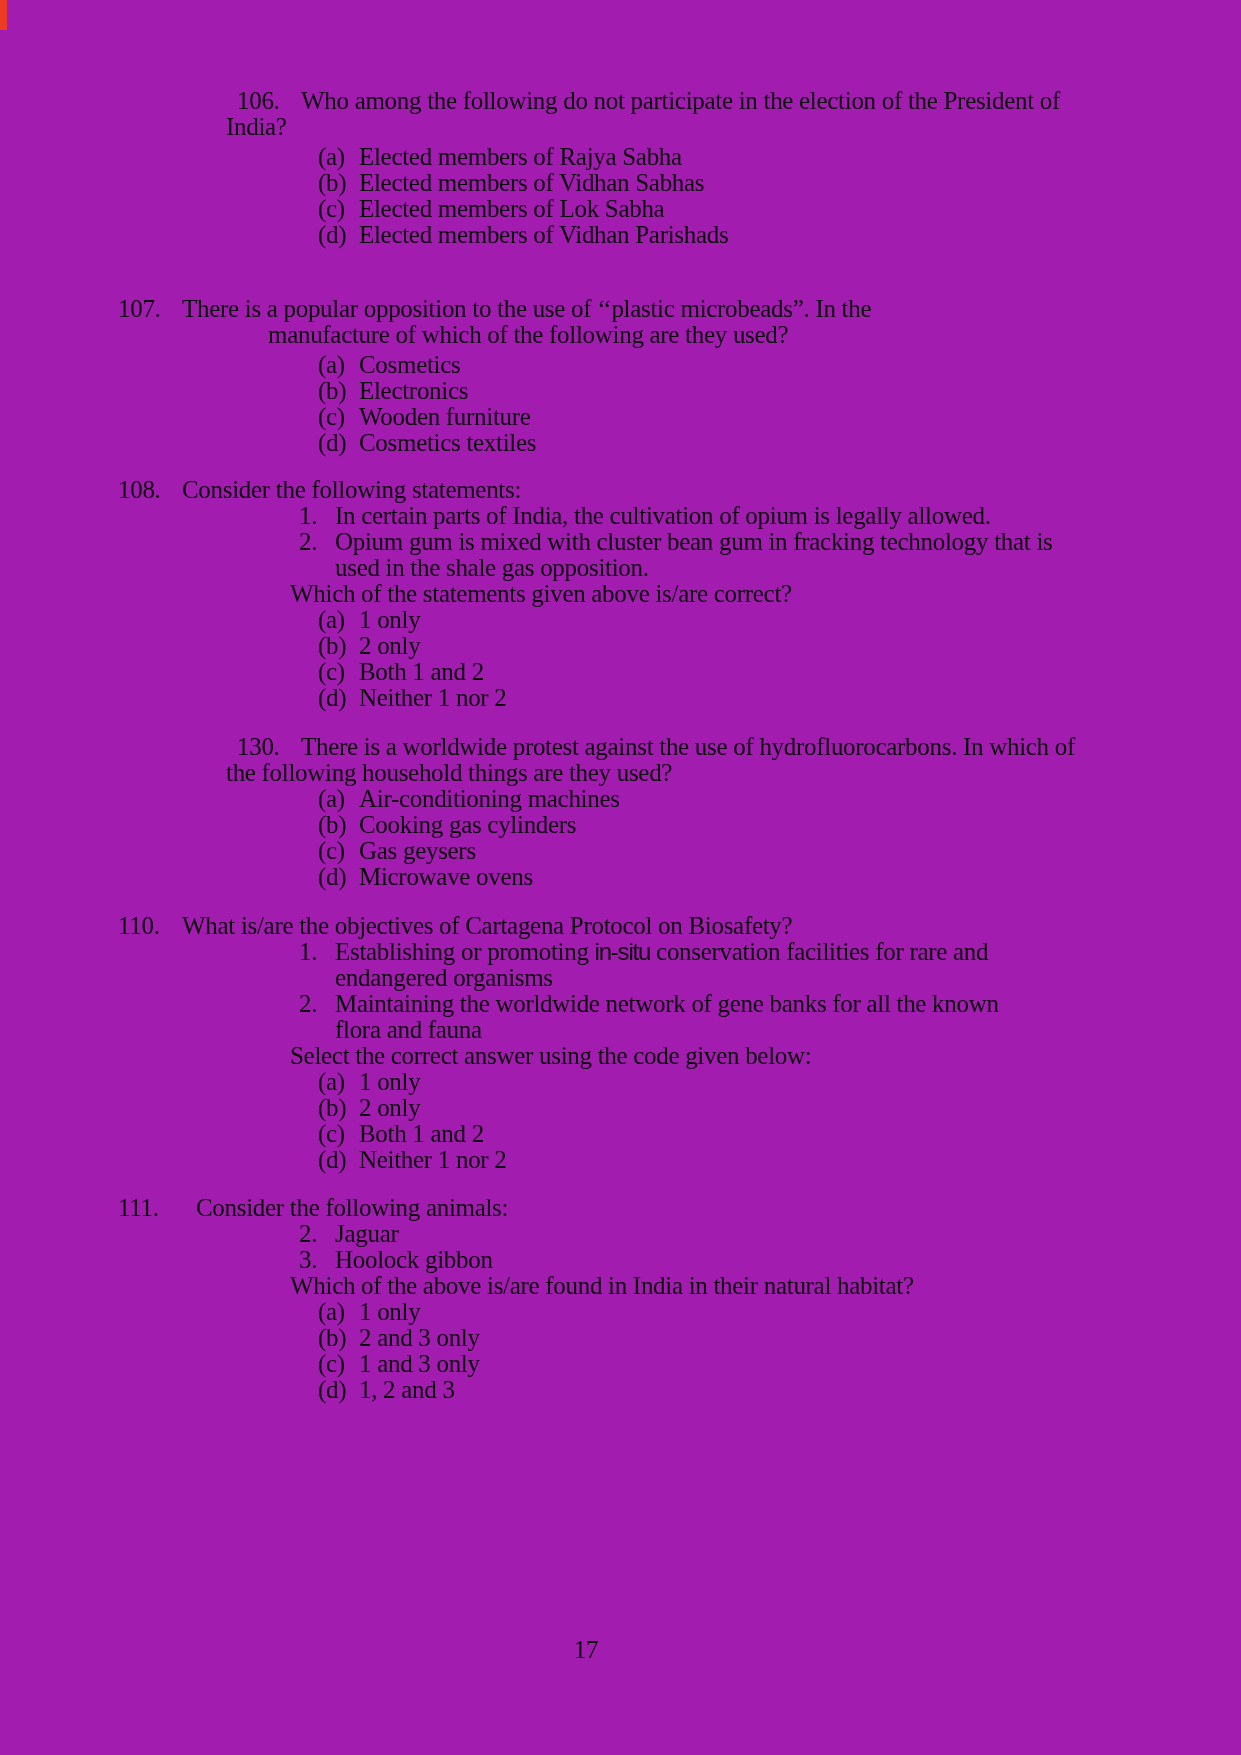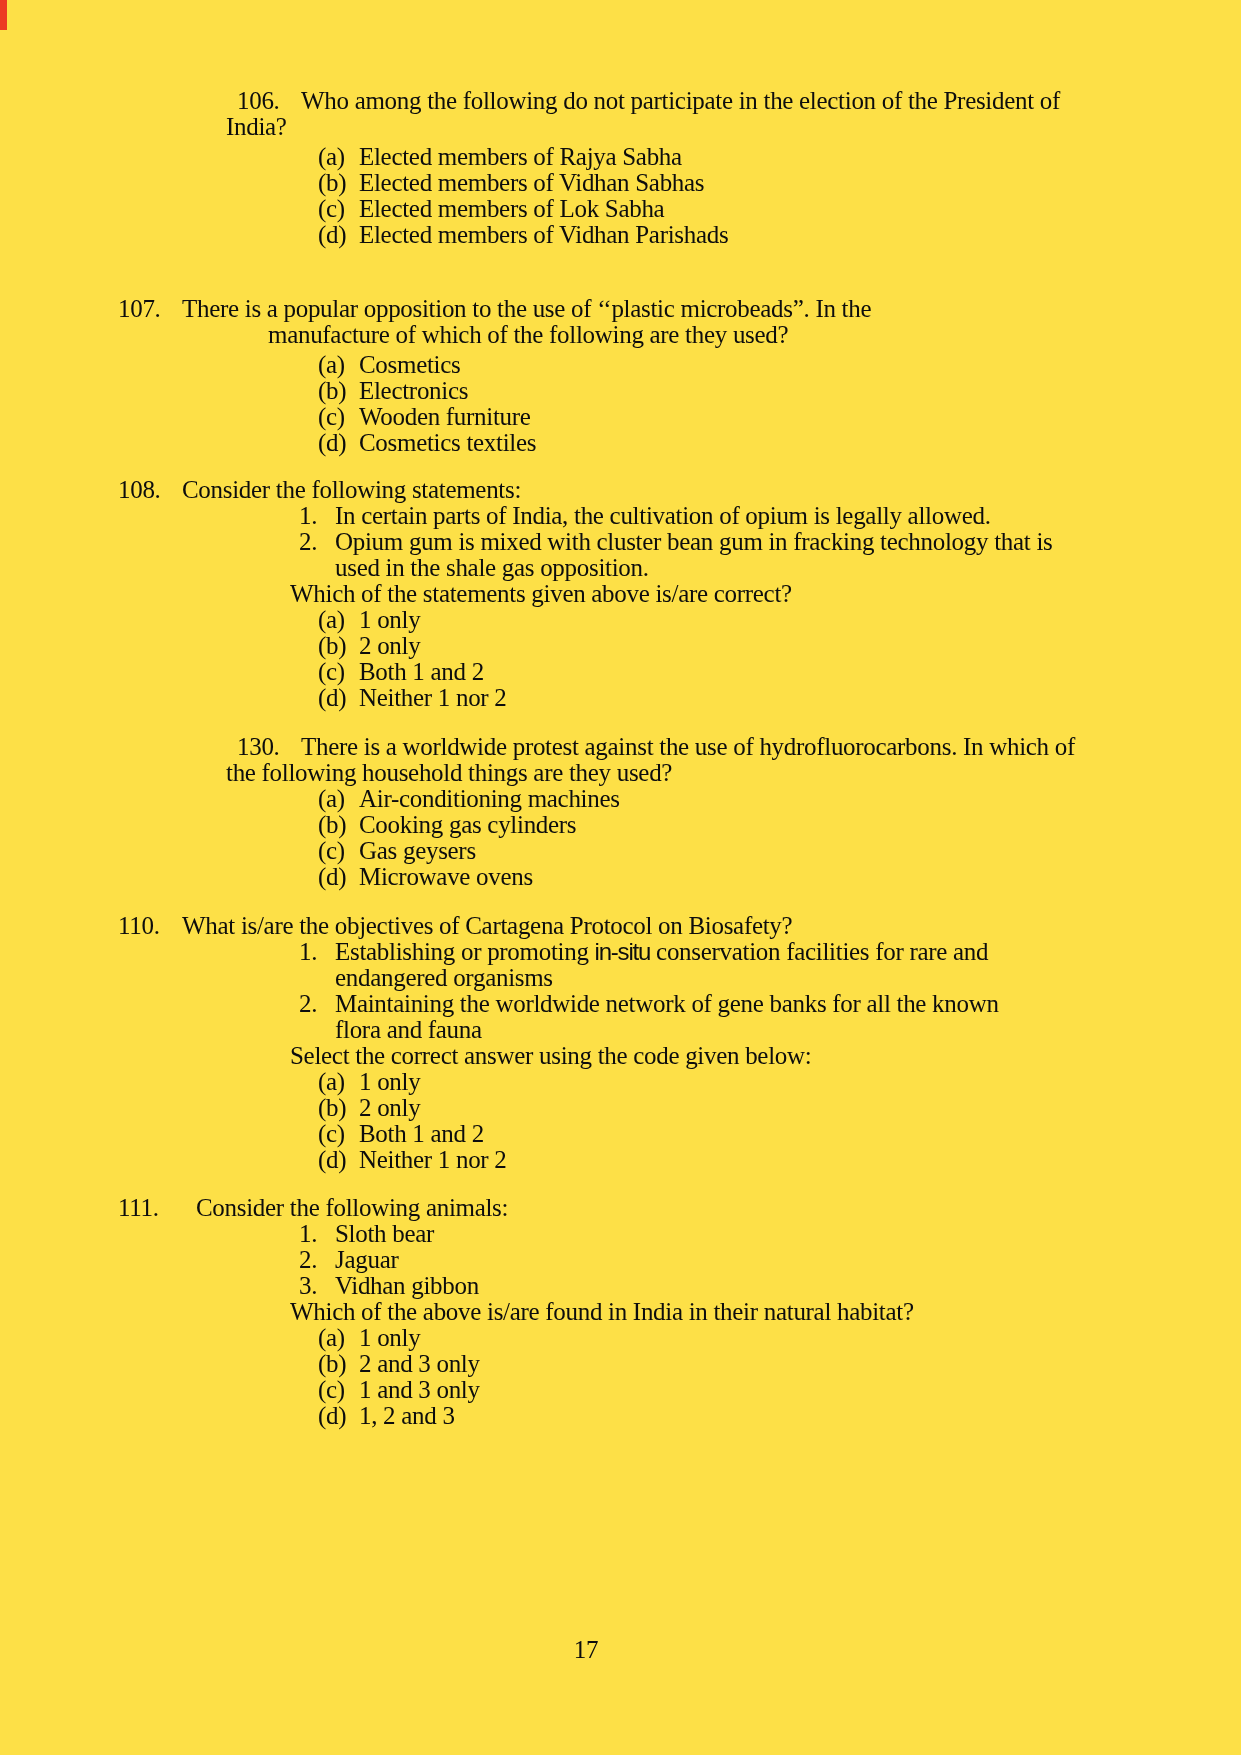"106. Who among the following" .page { background: #fde047 -> #a21caf }
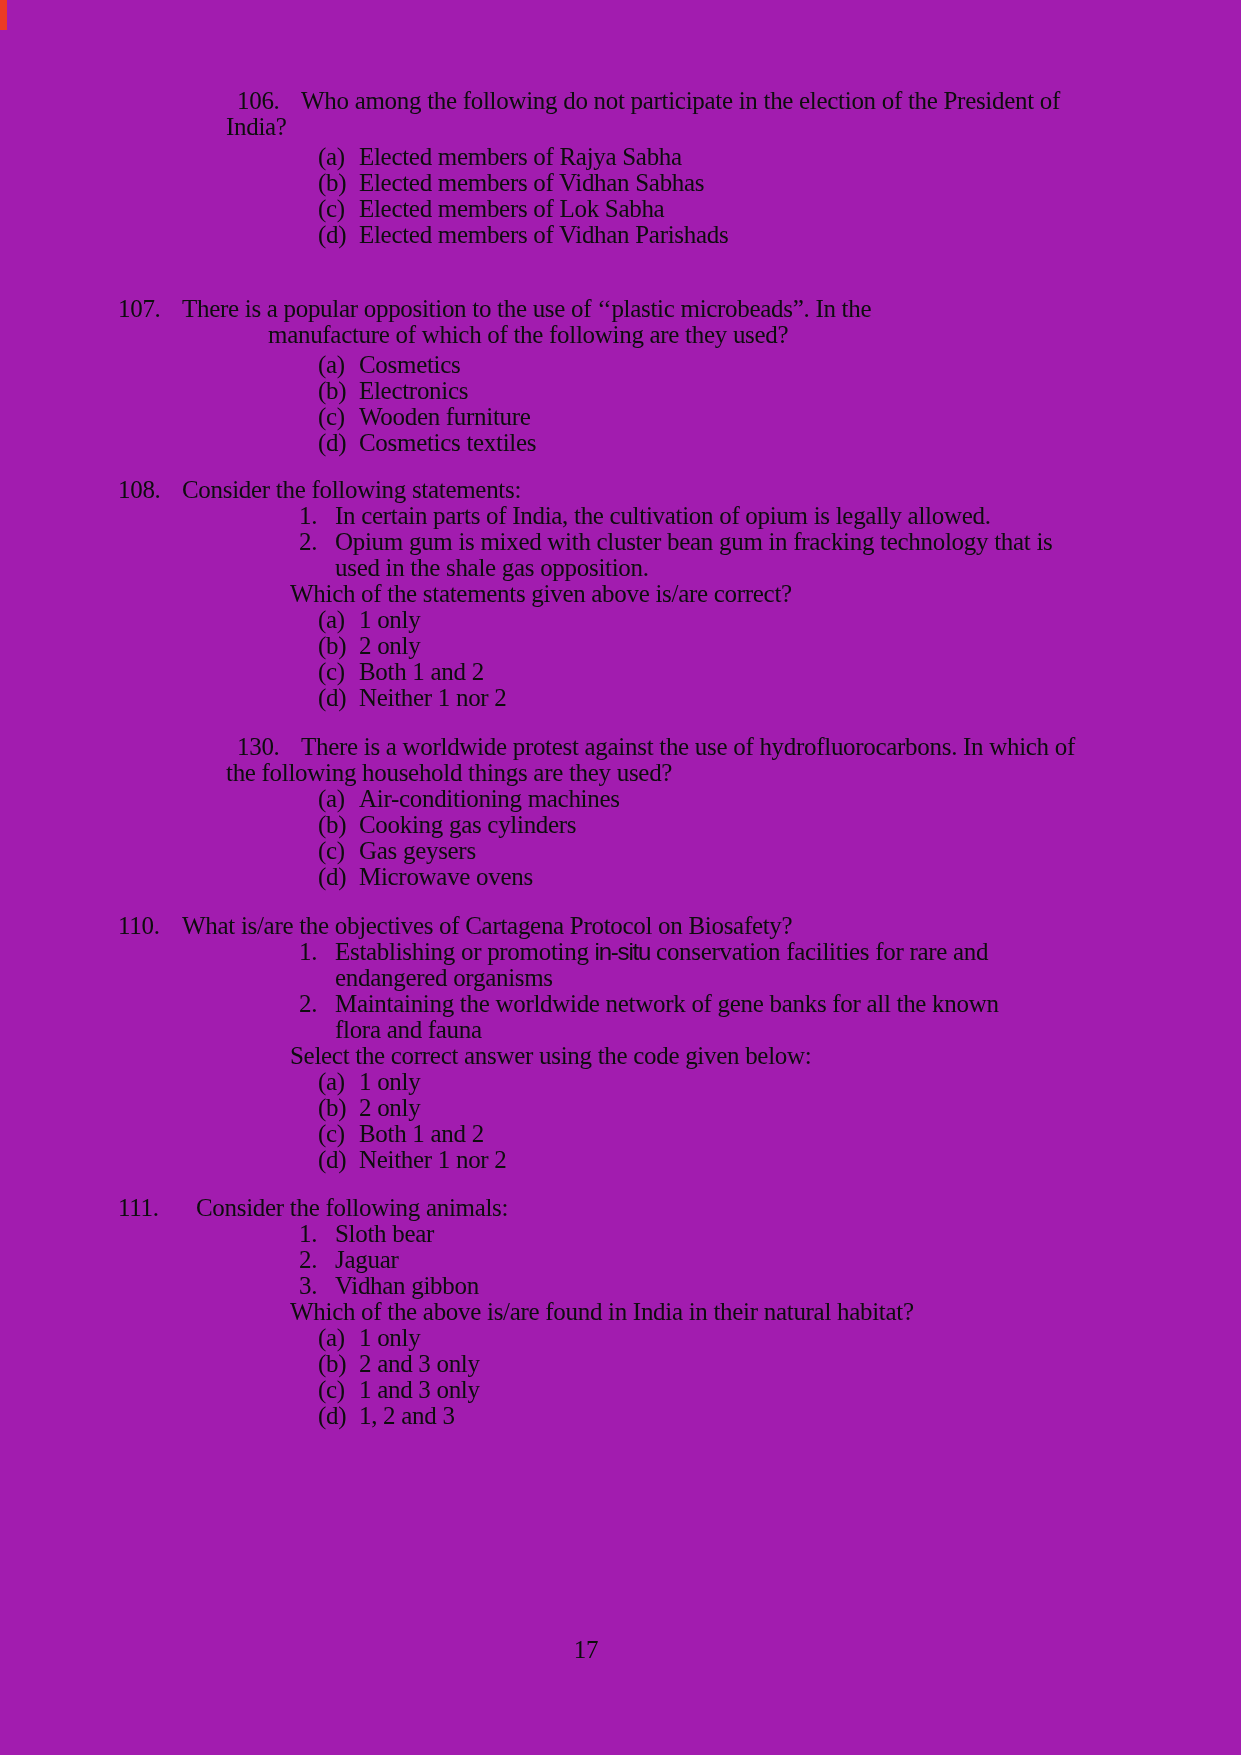"1. Sloth bear" div.line { html: <div><span>1.</span><span>Sloth bear</span></div> -> none }
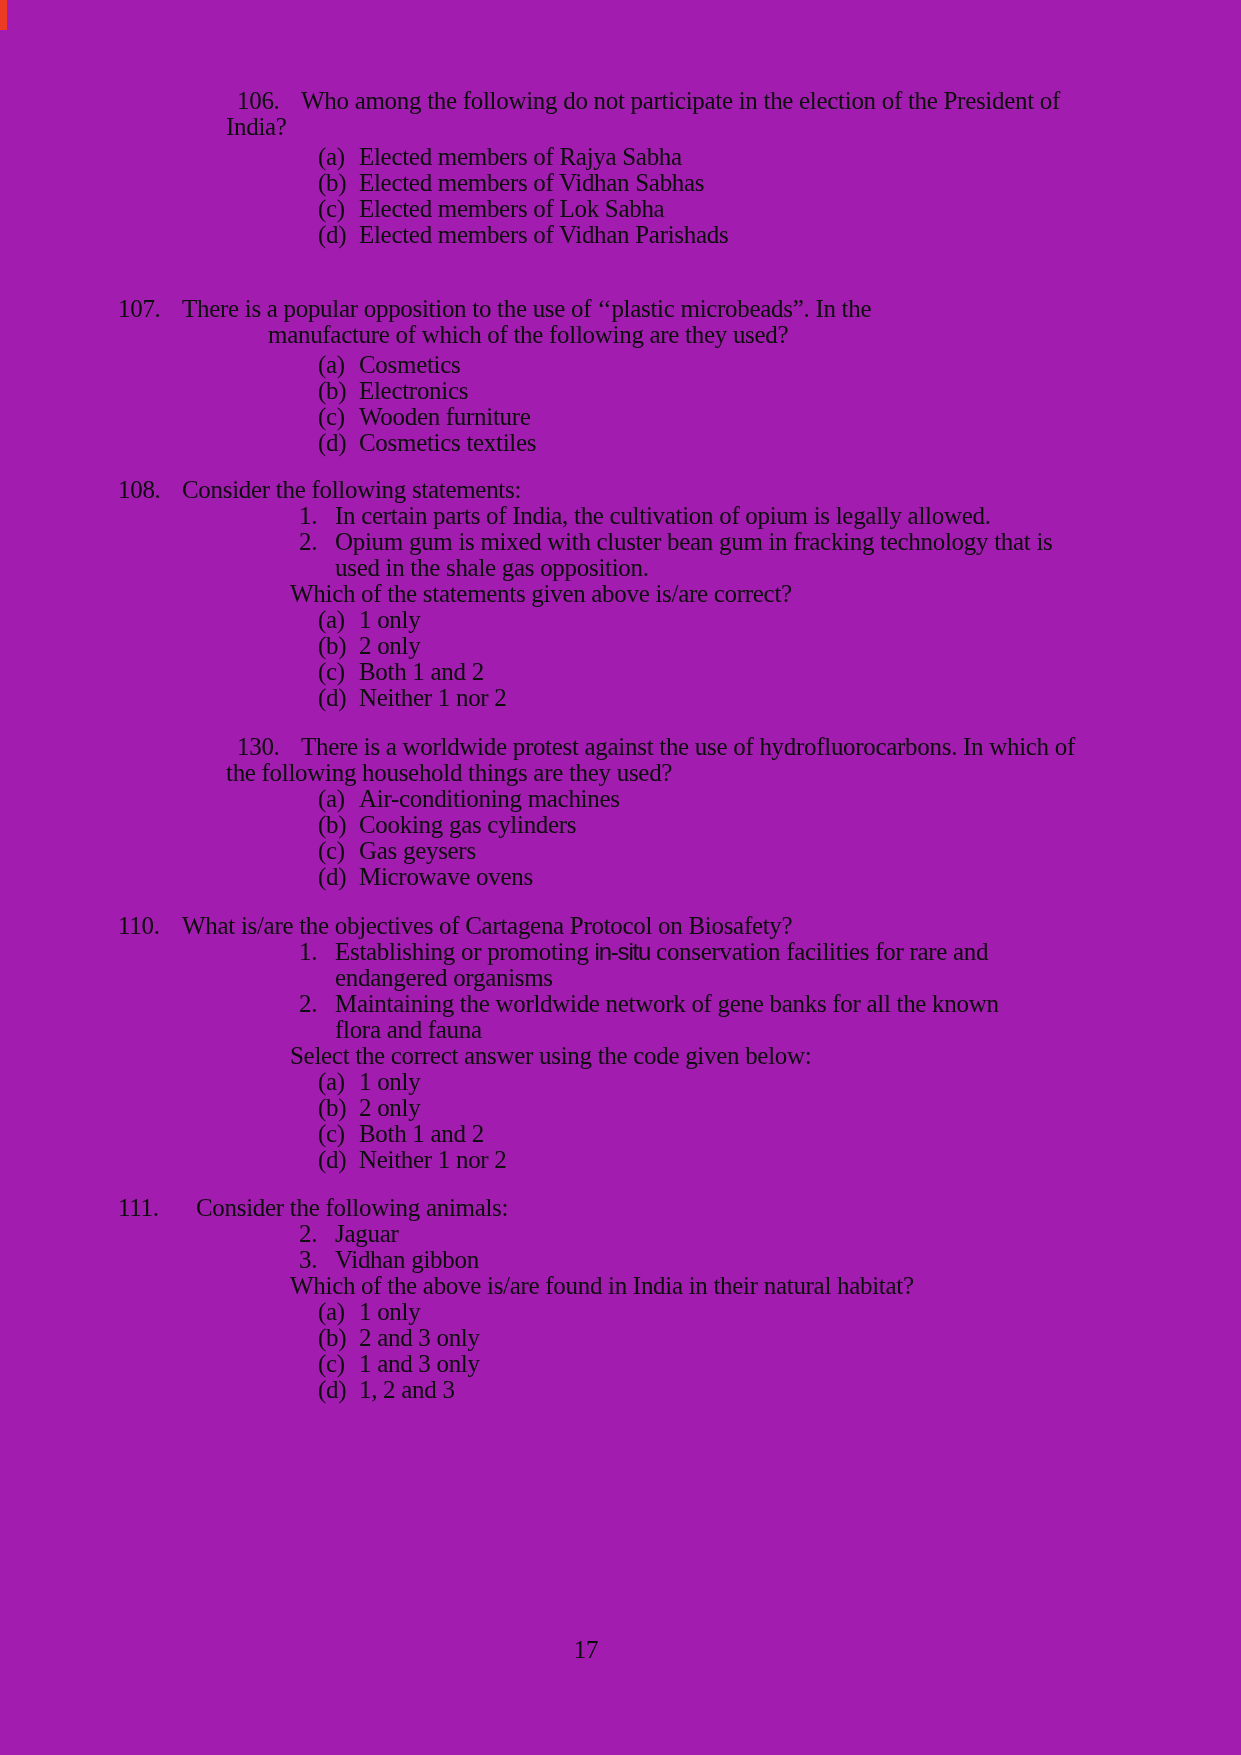"Vidhan gibbon" span { text: Vidhan -> Hoolock }
